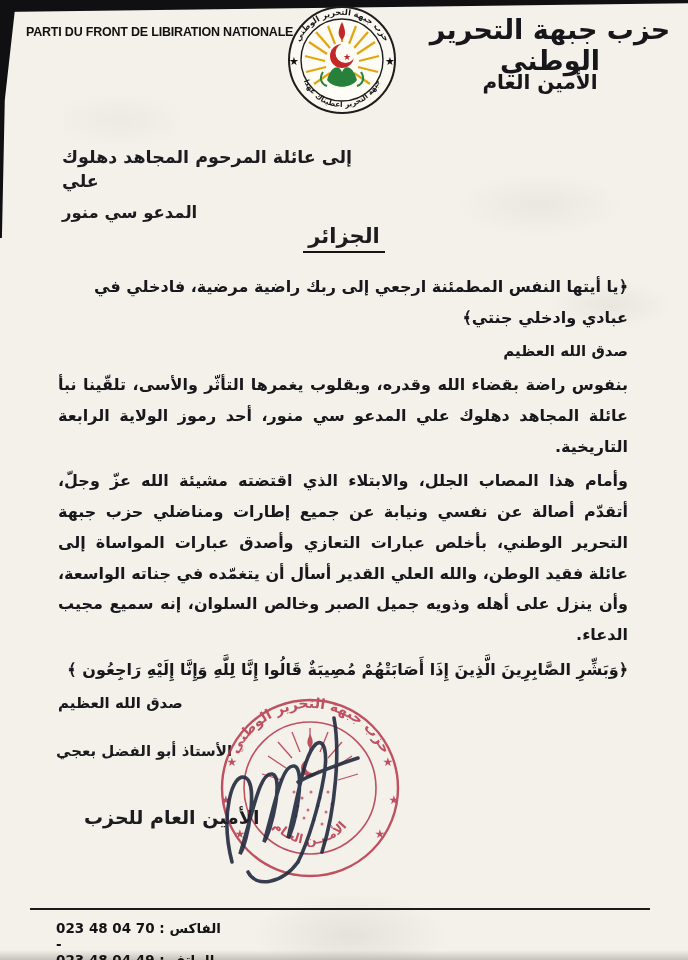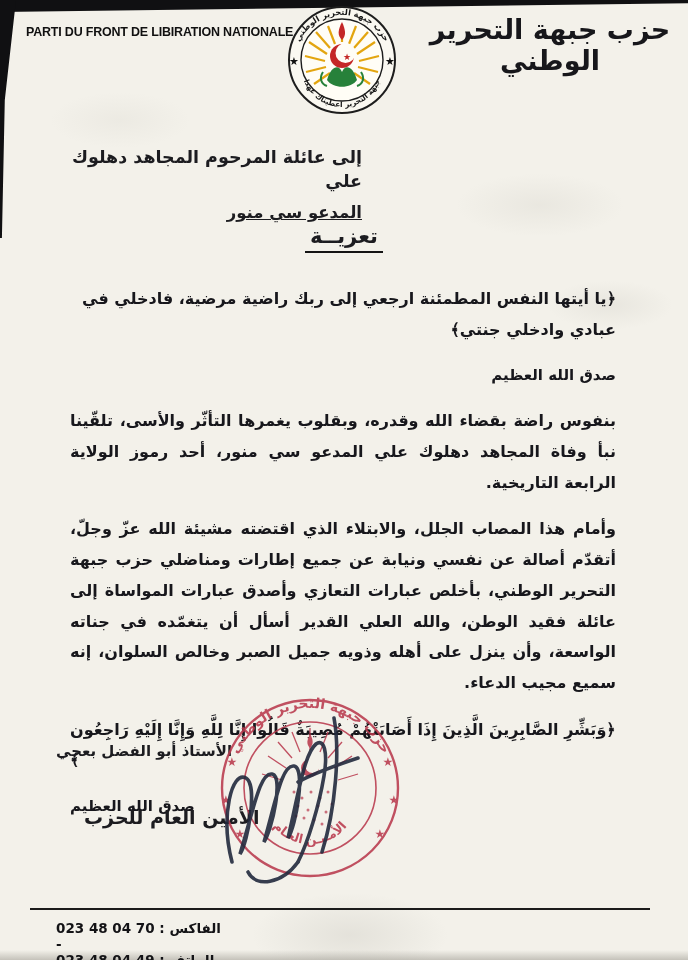"الأمين العام" div.abs { html: none -> <div>الأمين العام</div> }
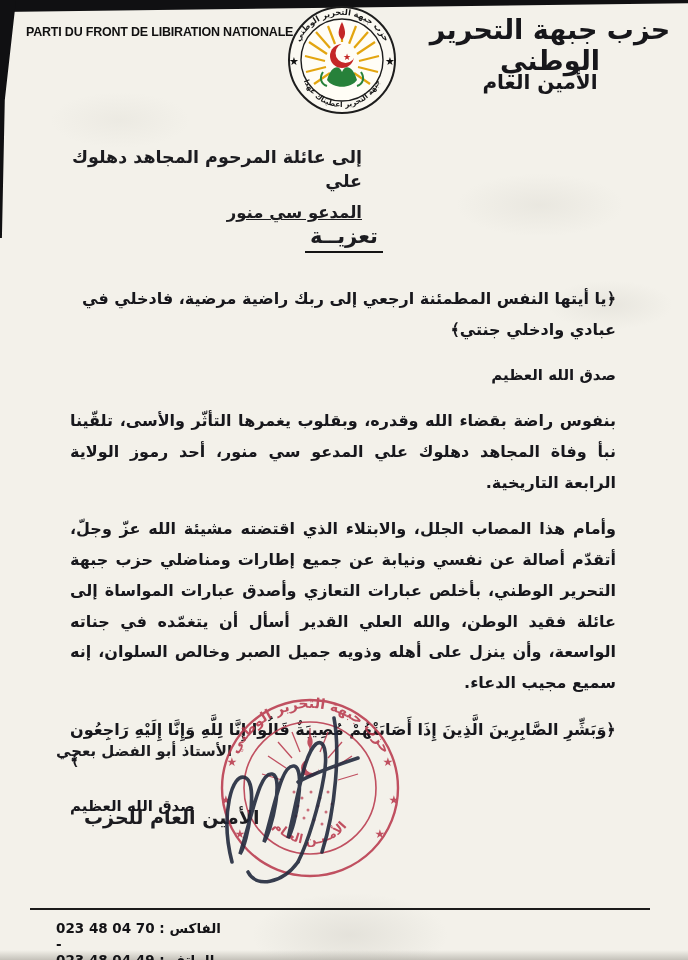"إلى عائلة المرحوم المجاهد دهلوك" .recipient { text-align: right -> left }
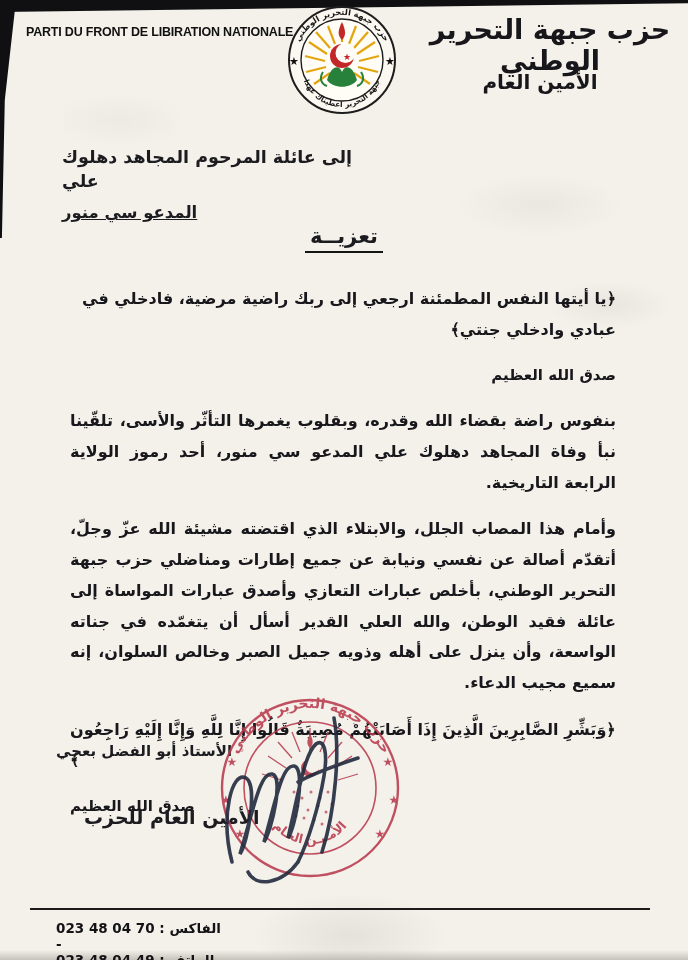"المدعو سي منور" .recipient .l2 { text-decoration: underline -> none }
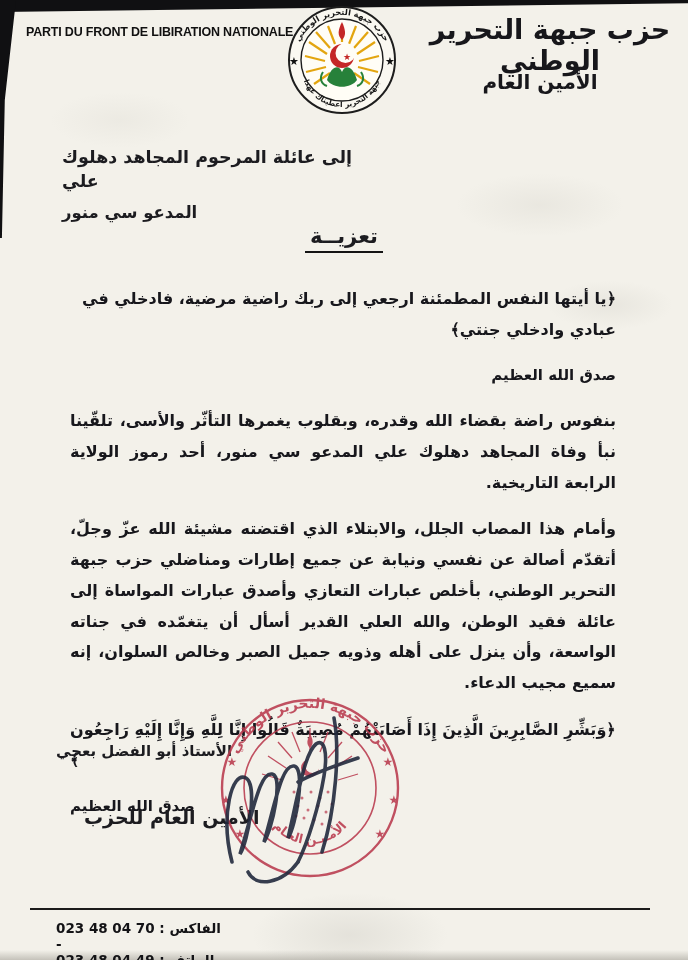"تعزيــة" span { text: تعزيــة -> الجزائر }
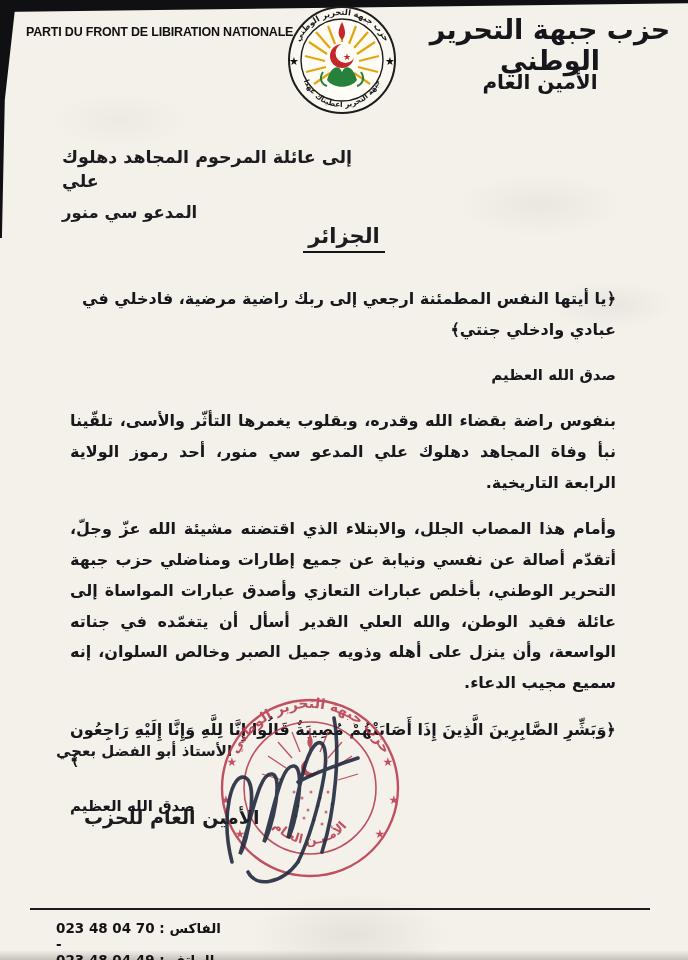"﴿يا أيتها النفس المطمئنة ارجعي" .letter-body p { margin: 16px -> 4px }
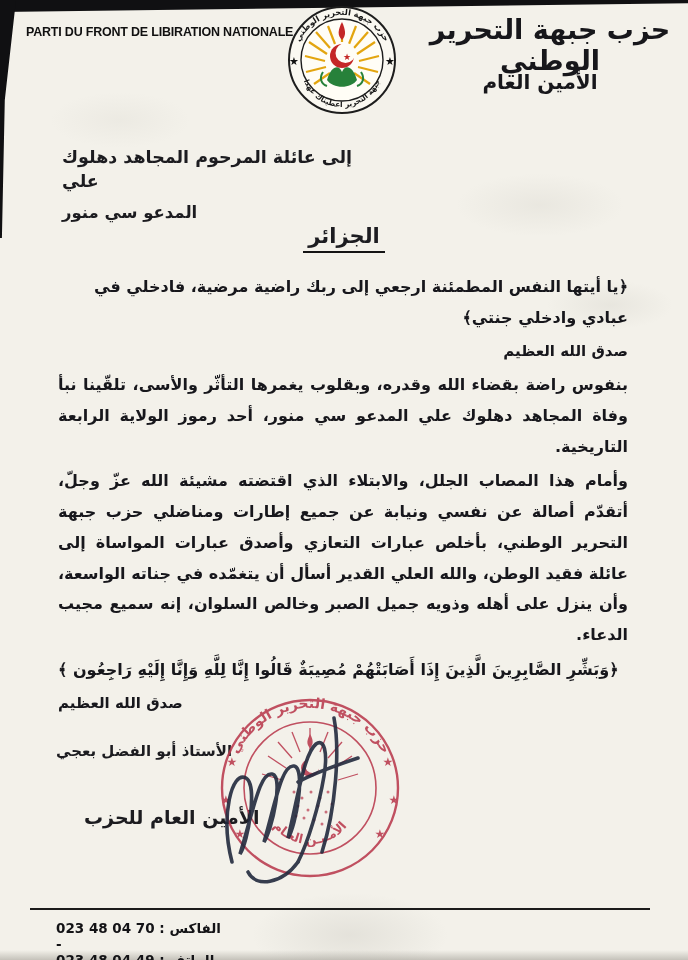"بنفوس راضة بقضاء الله وقدره،" p { text: وفاة -> عائلة }
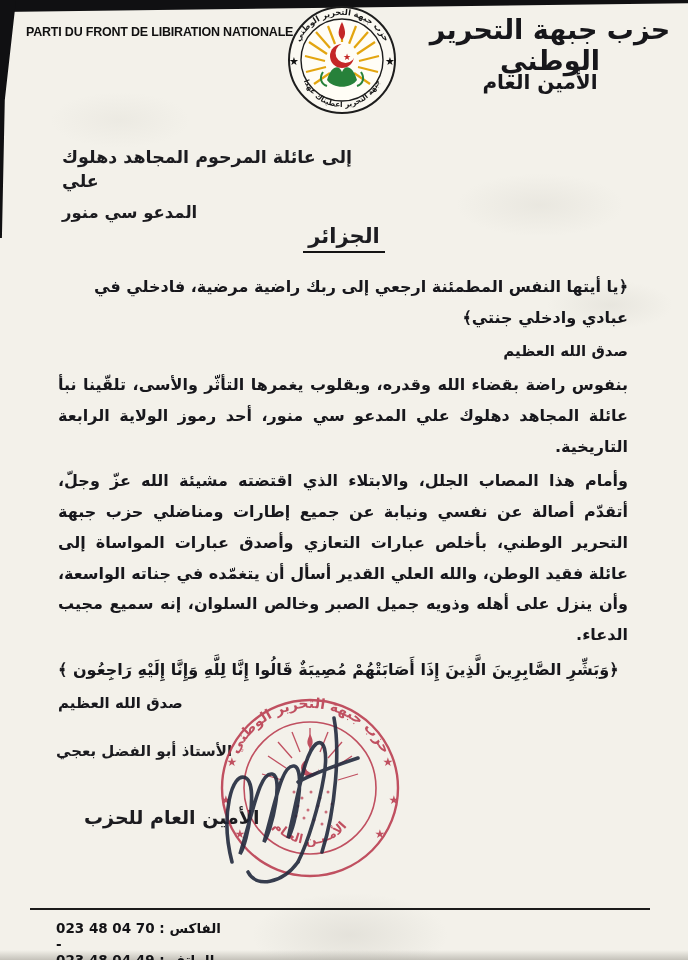"﴿وَبَشِّرِ الصَّابِرِينَ الَّذِينَ إِذَا" .verse2 { text-align: left -> right }
